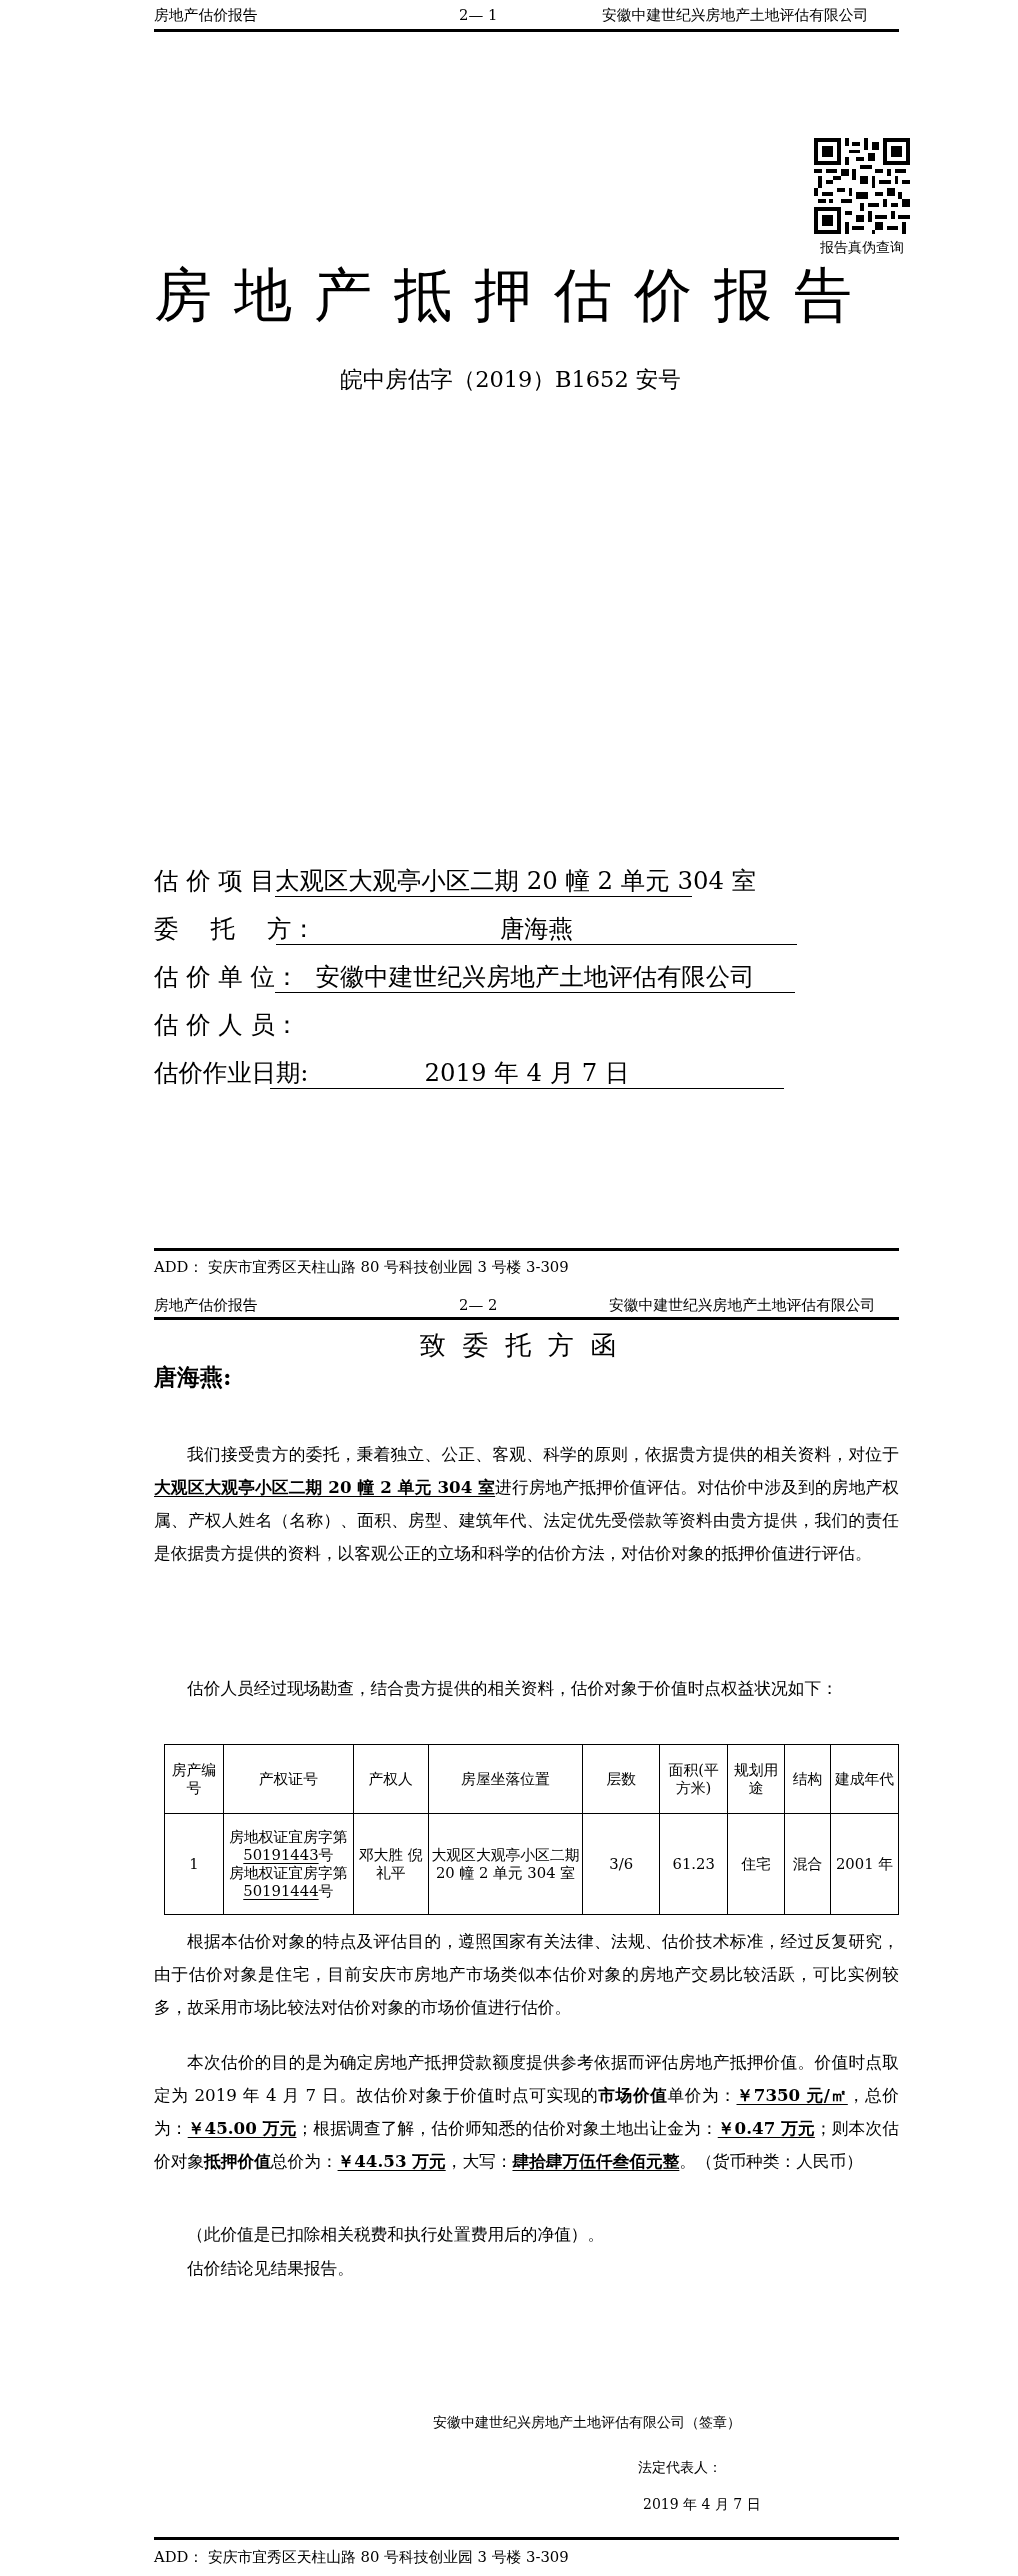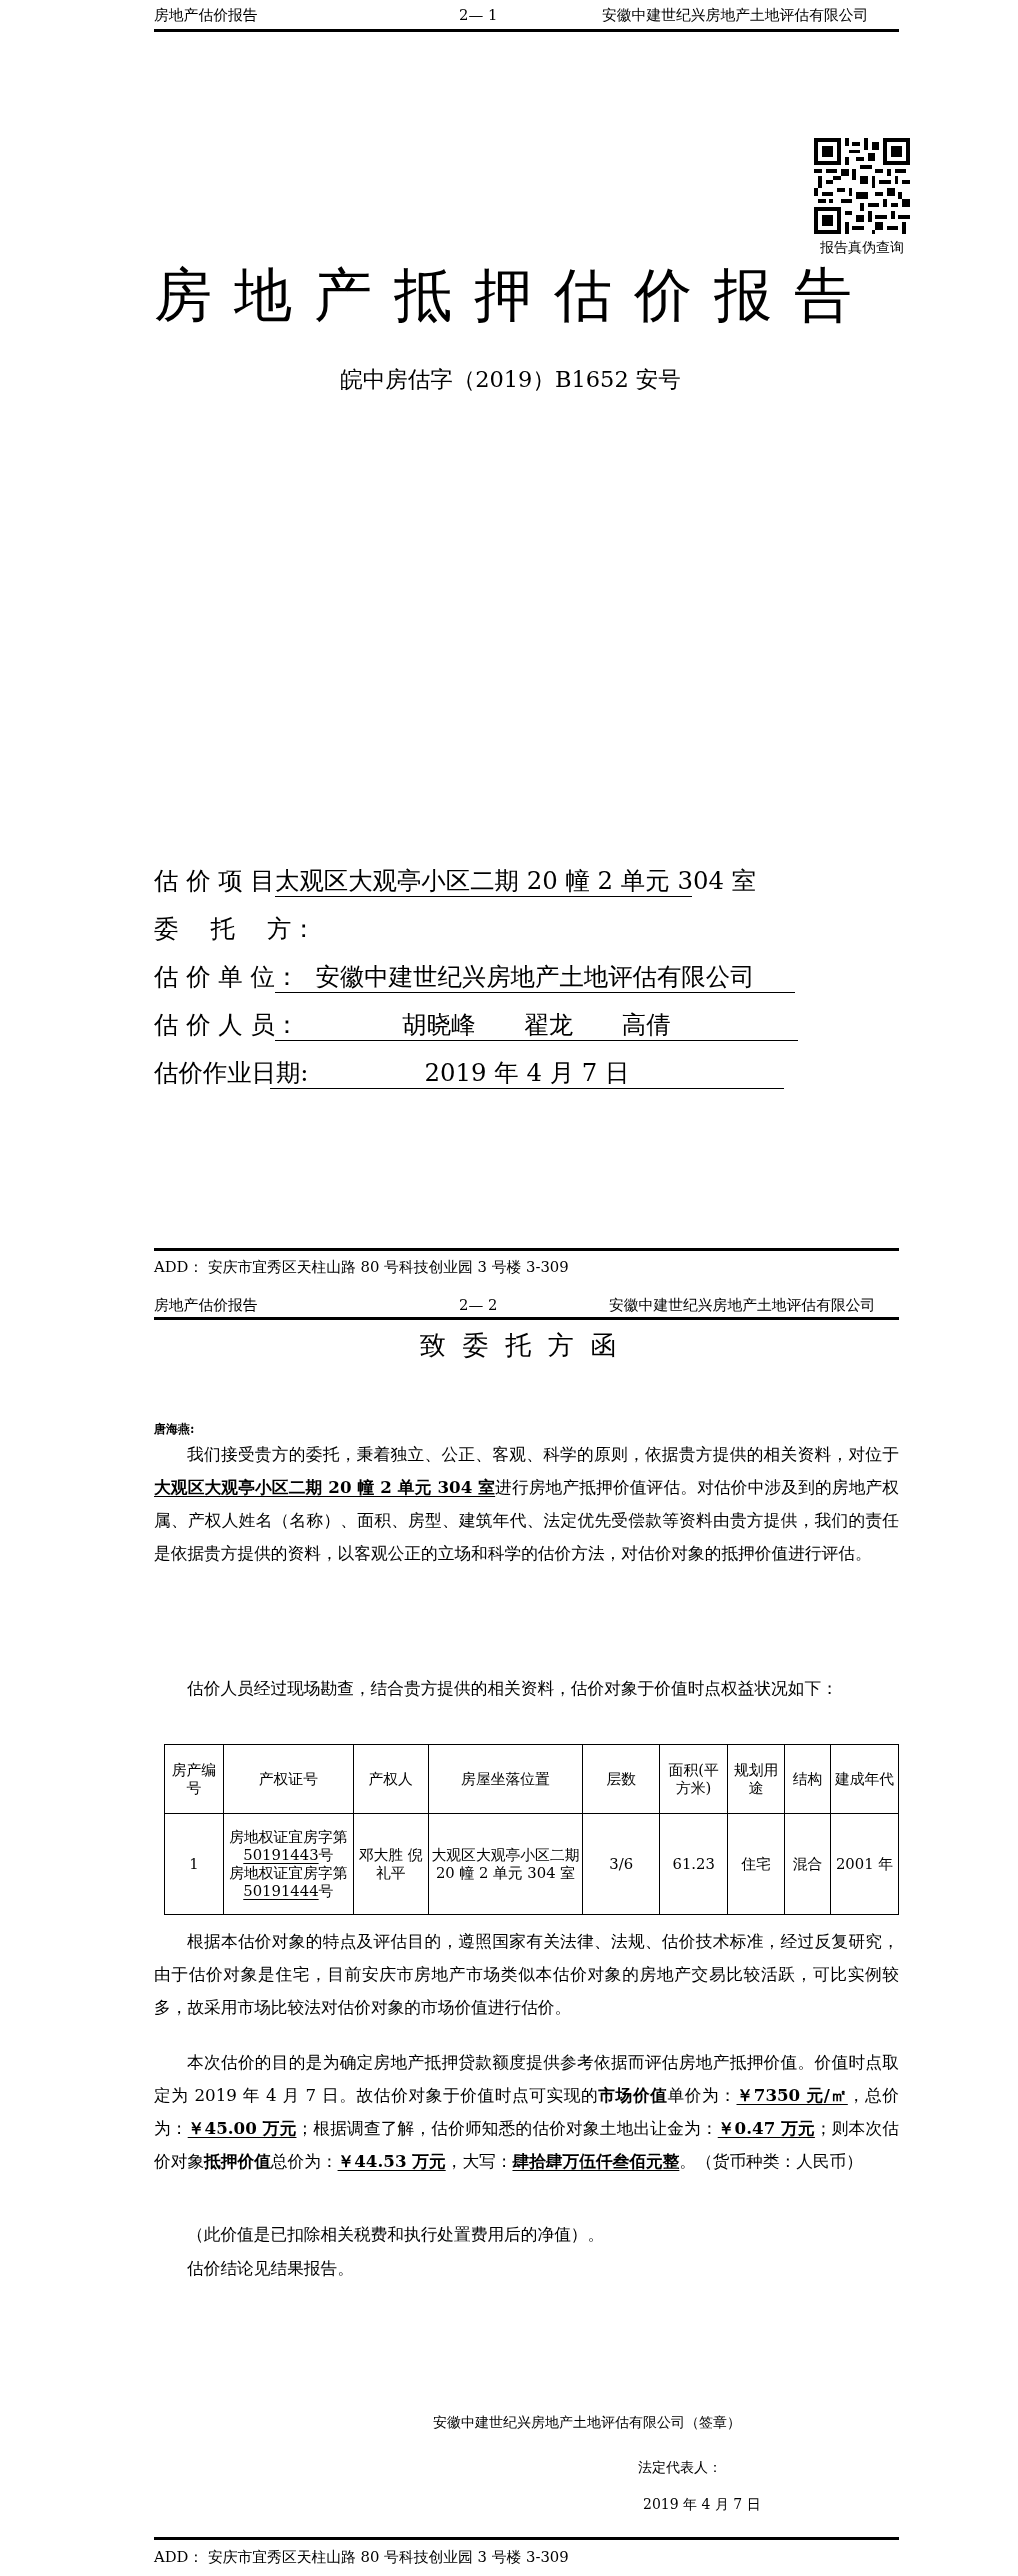"唐海燕" span.field-value { html: none -> <span>唐海燕</span> }
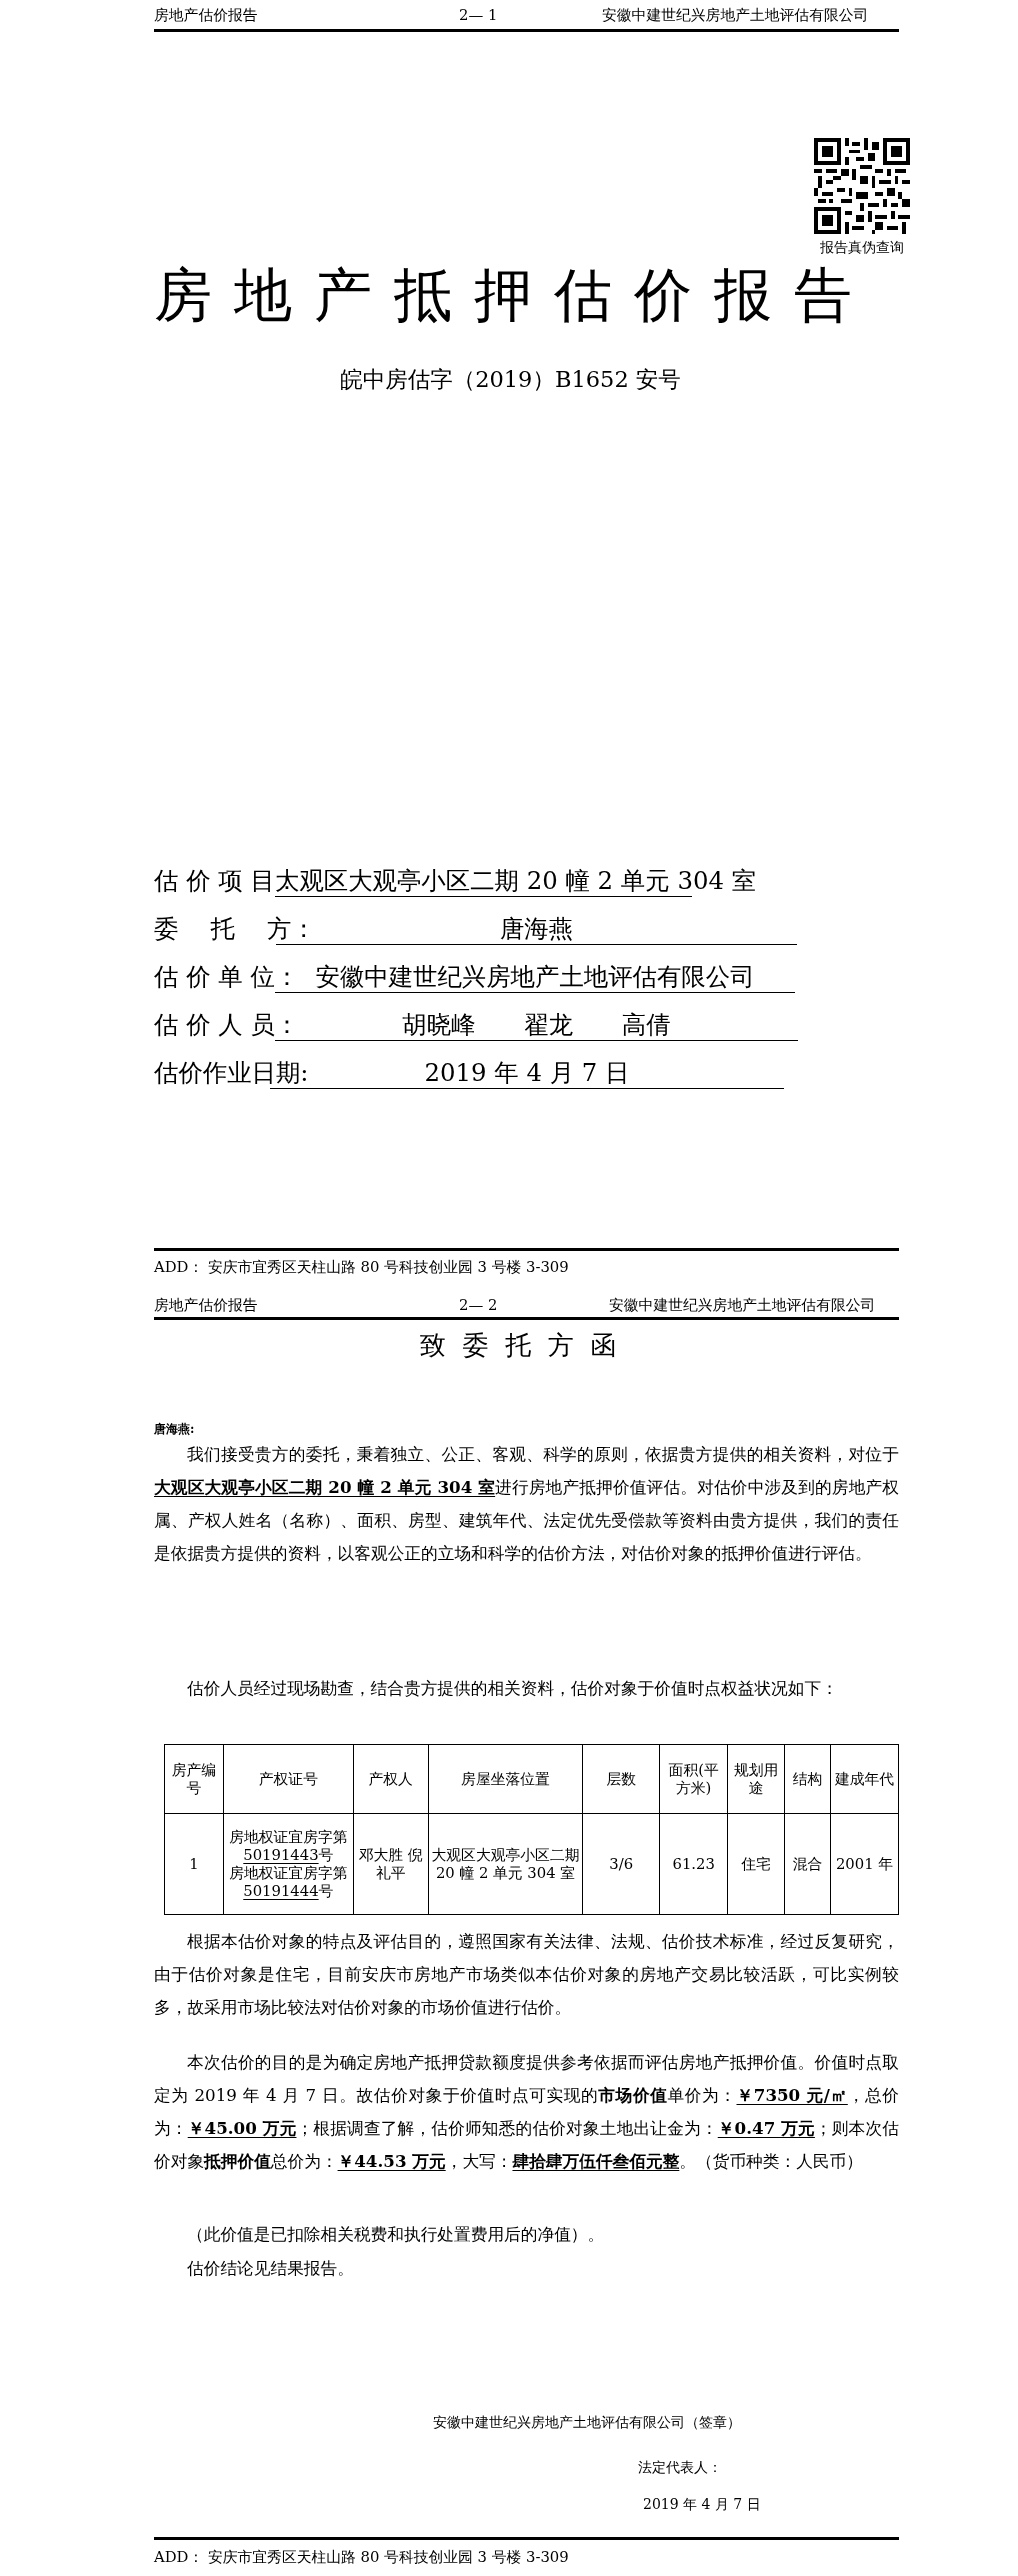"胡晓峰 翟龙 高倩" span.field-value { html: <span>胡晓峰 翟龙 高倩</span> -> none }
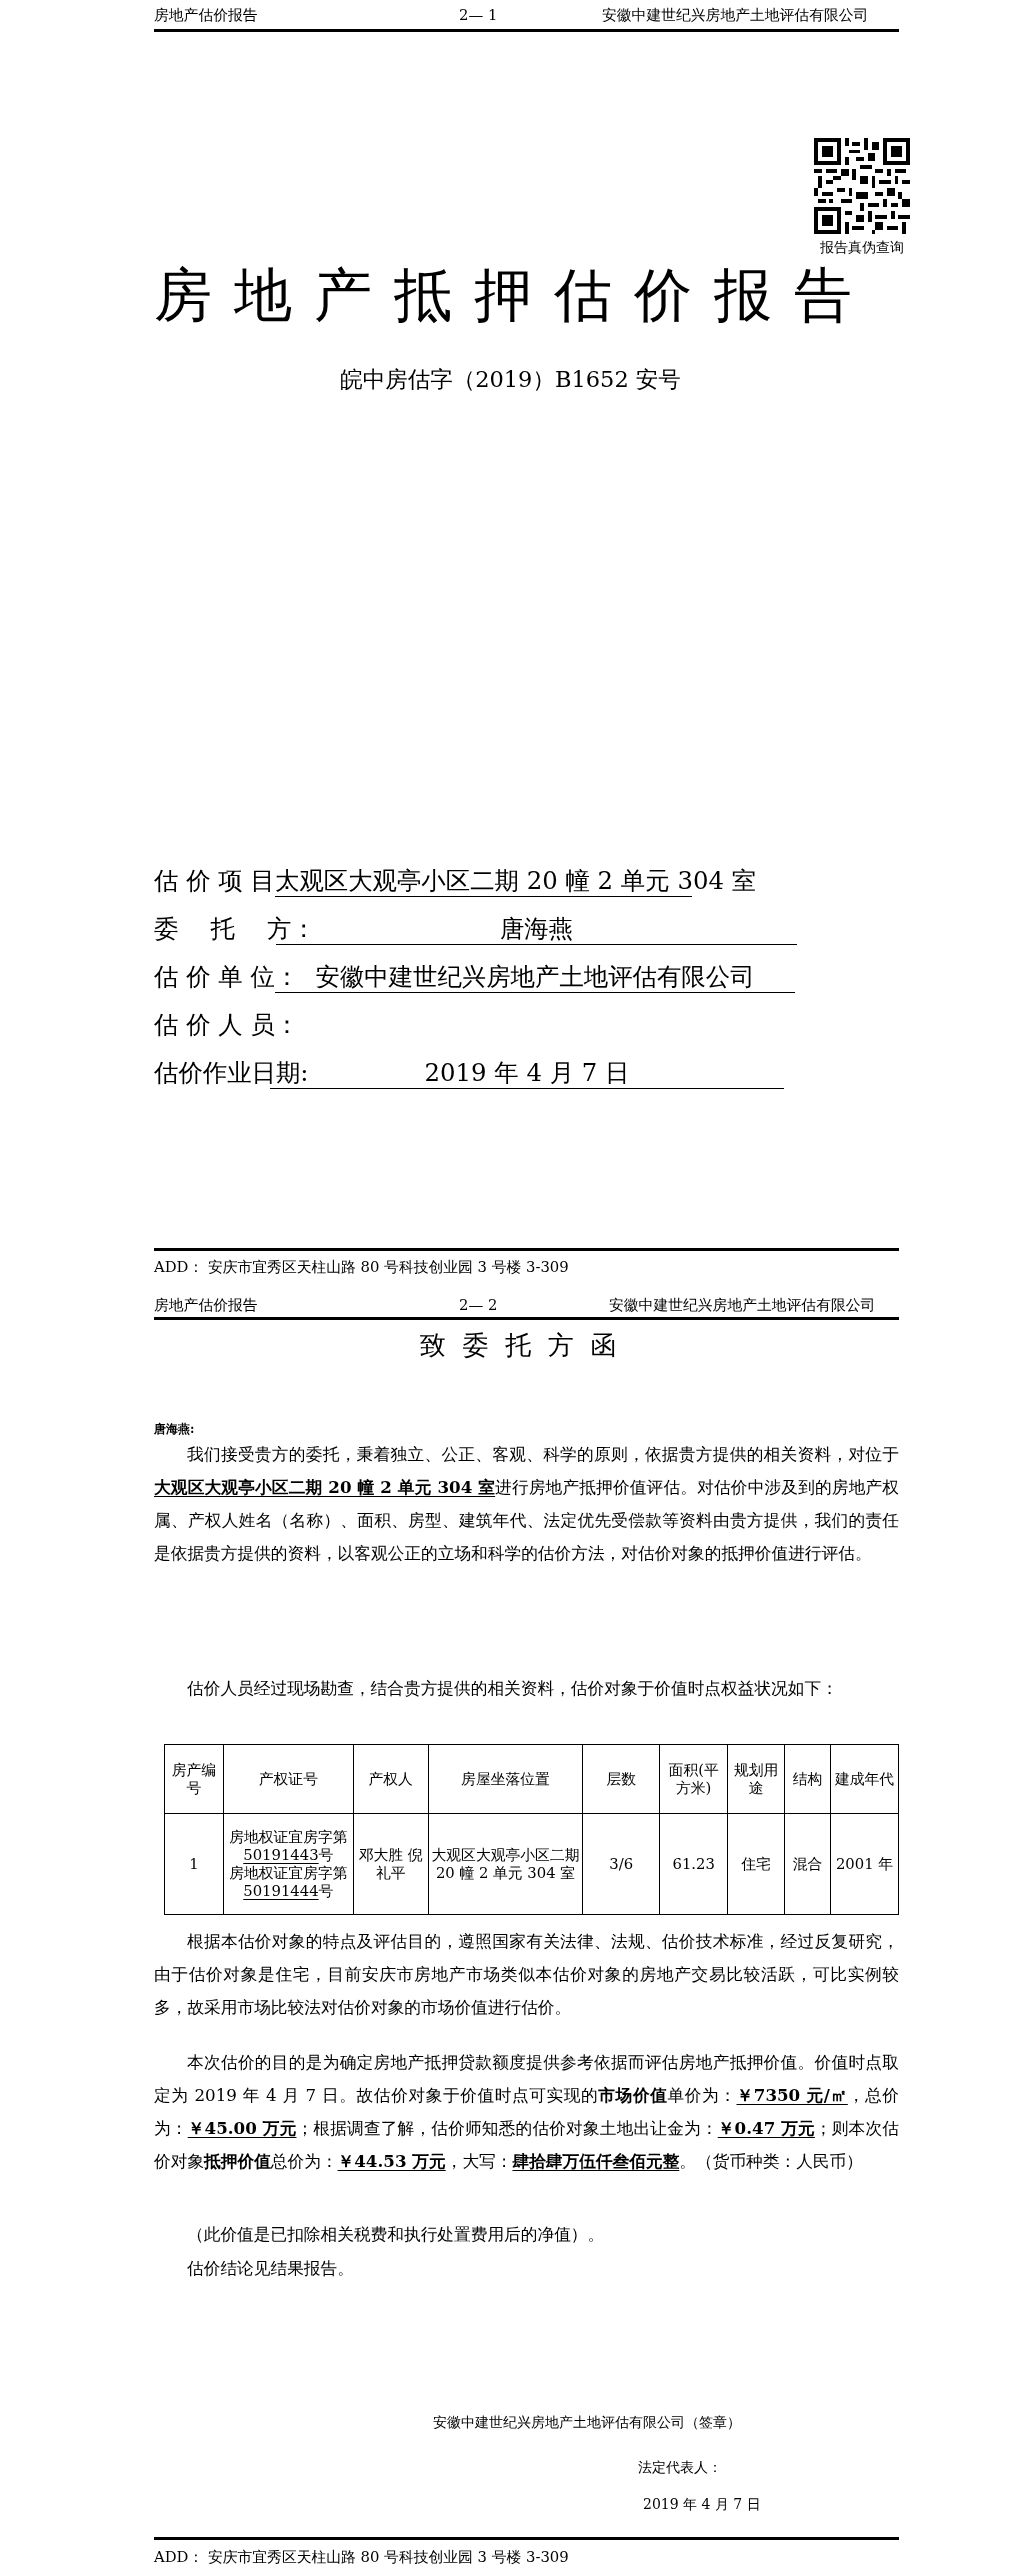"唐海燕:" .salutation { font-size: 12px -> 23px; top: 1418px -> 1366px }
